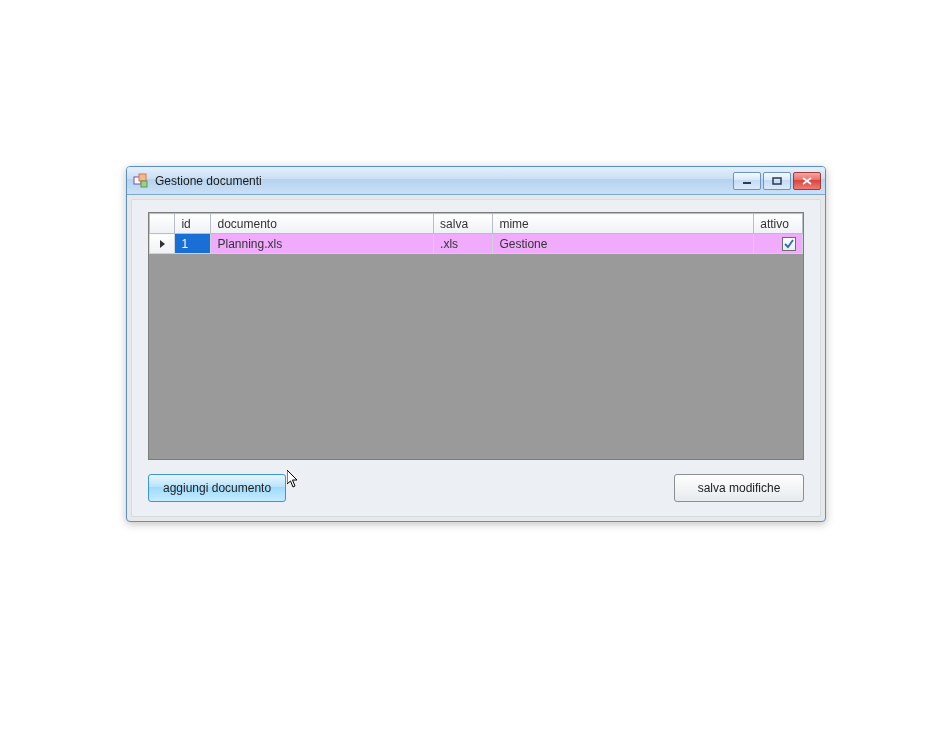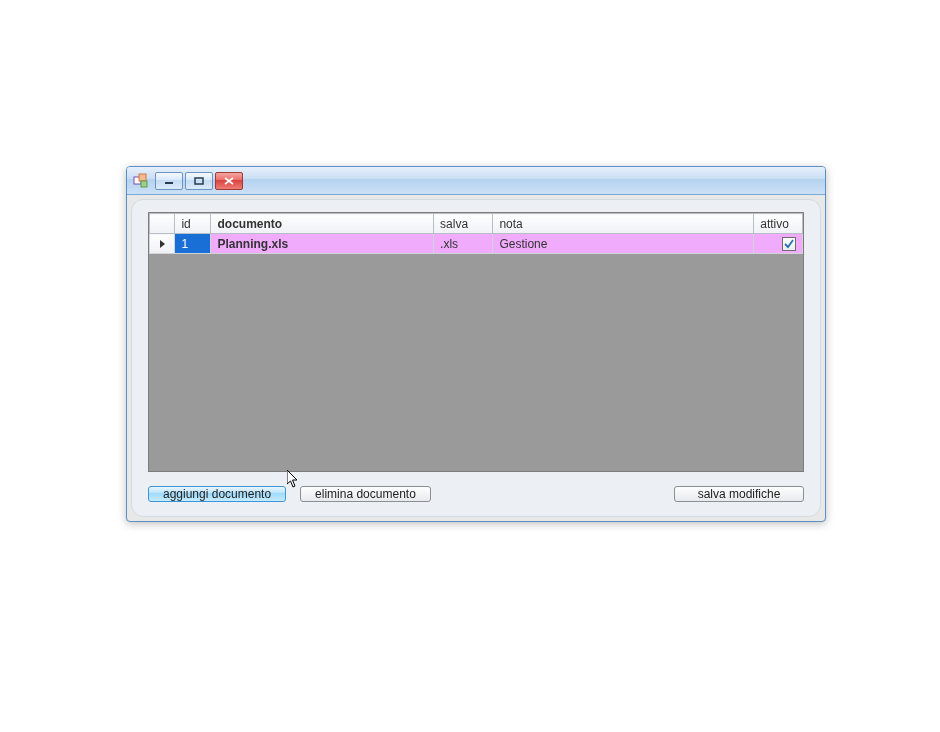"Gestione documenti" span.title-text { html: none -> <span>Gestione documenti</span> }
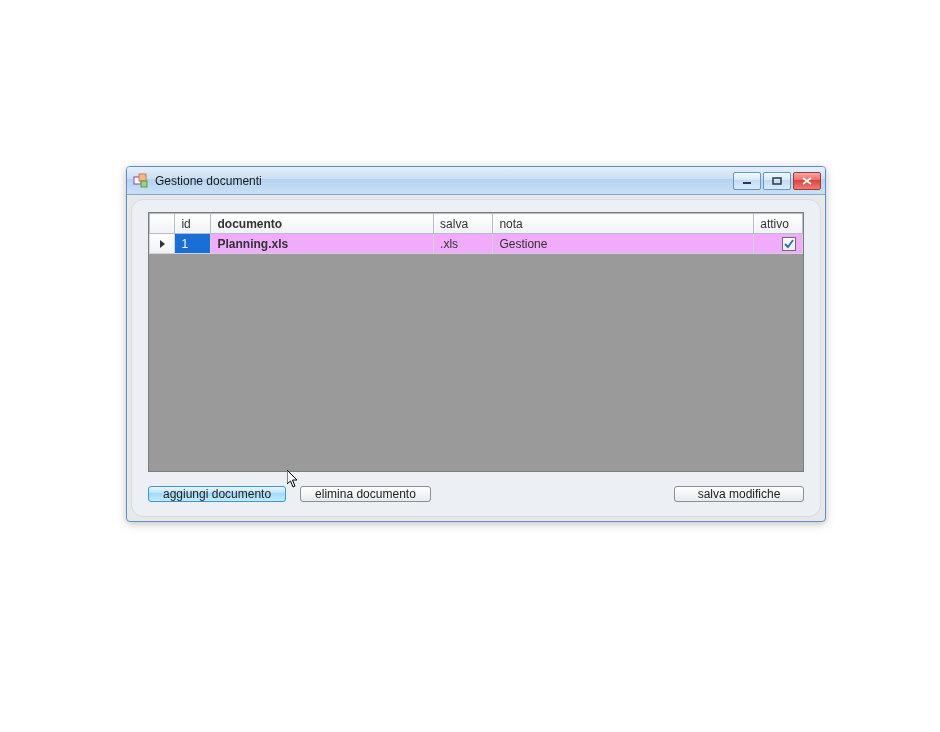"id" .client-area { border-radius: 12px -> 2px }
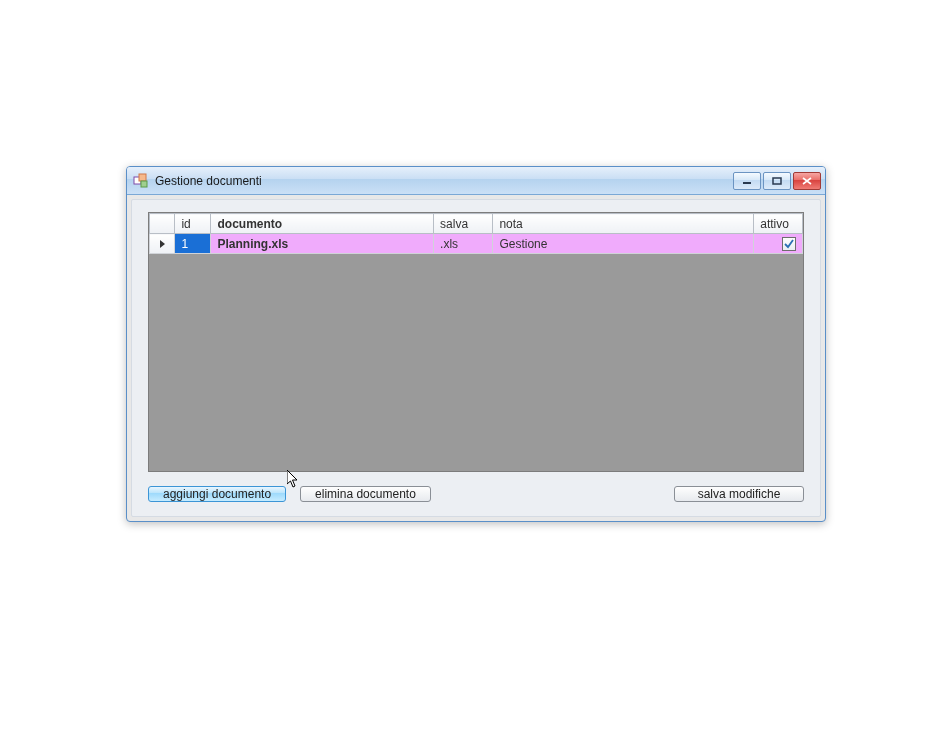"documento" .grid .doc-col { font-weight: bold -> none }
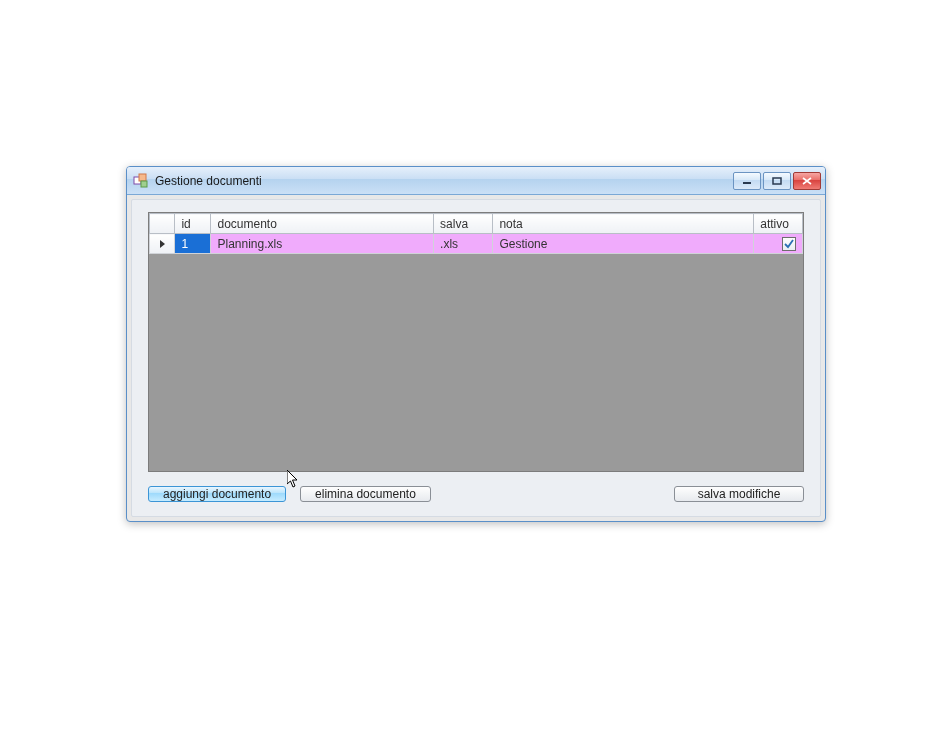"nota" th.nota-col { text: nota -> mime }
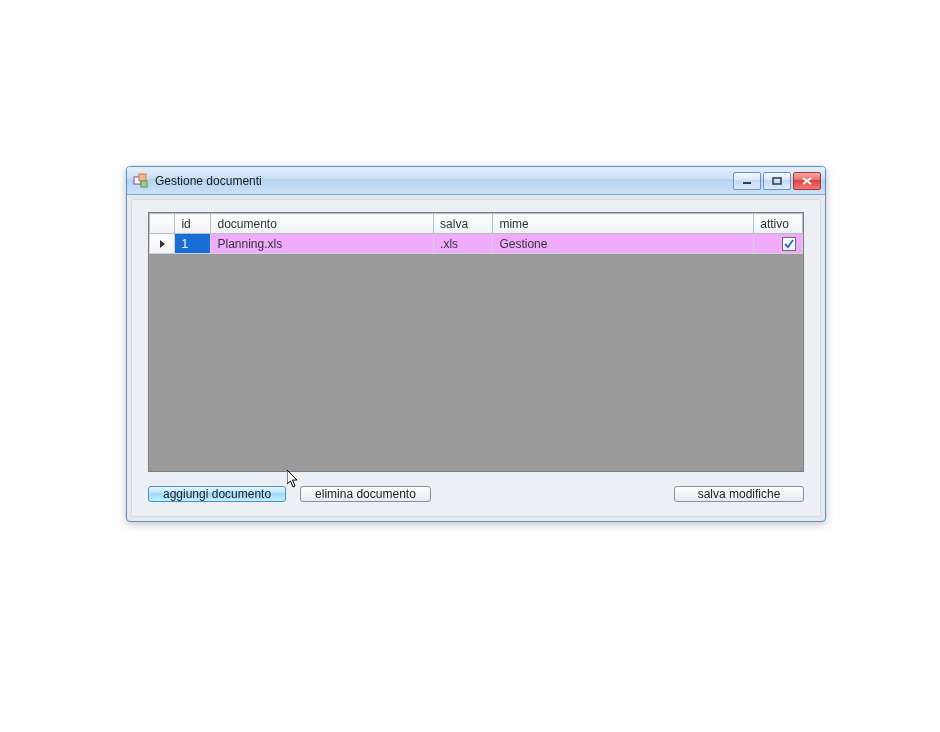"aggiungi documento" .btn { height: 16px -> 28px }
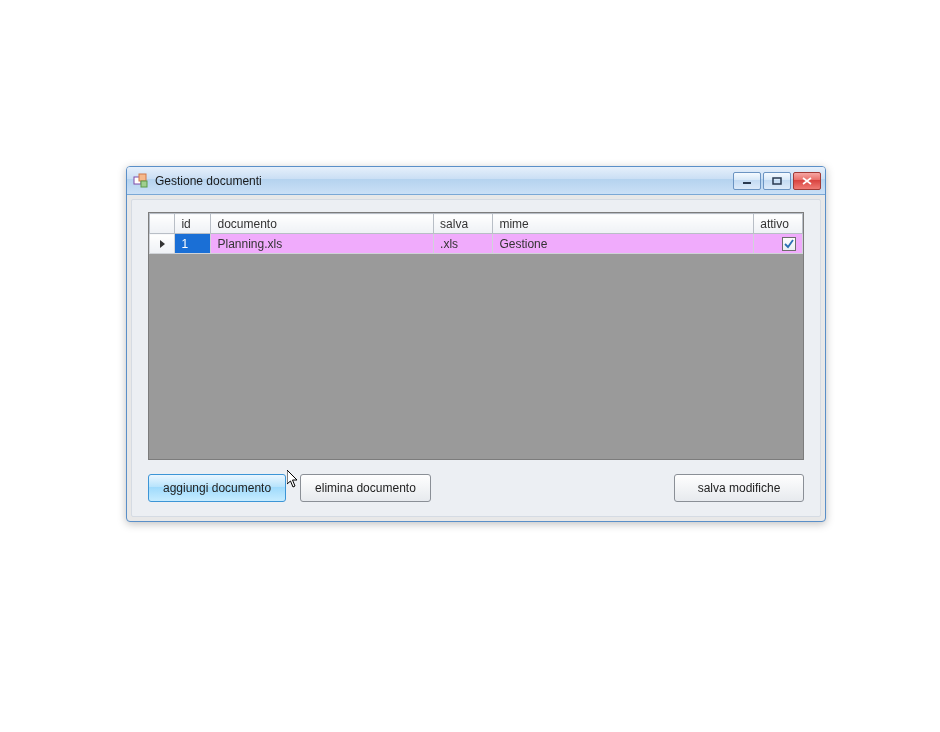"elimina documento" button.btn { html: <button>elimina documento</button> -> none }
